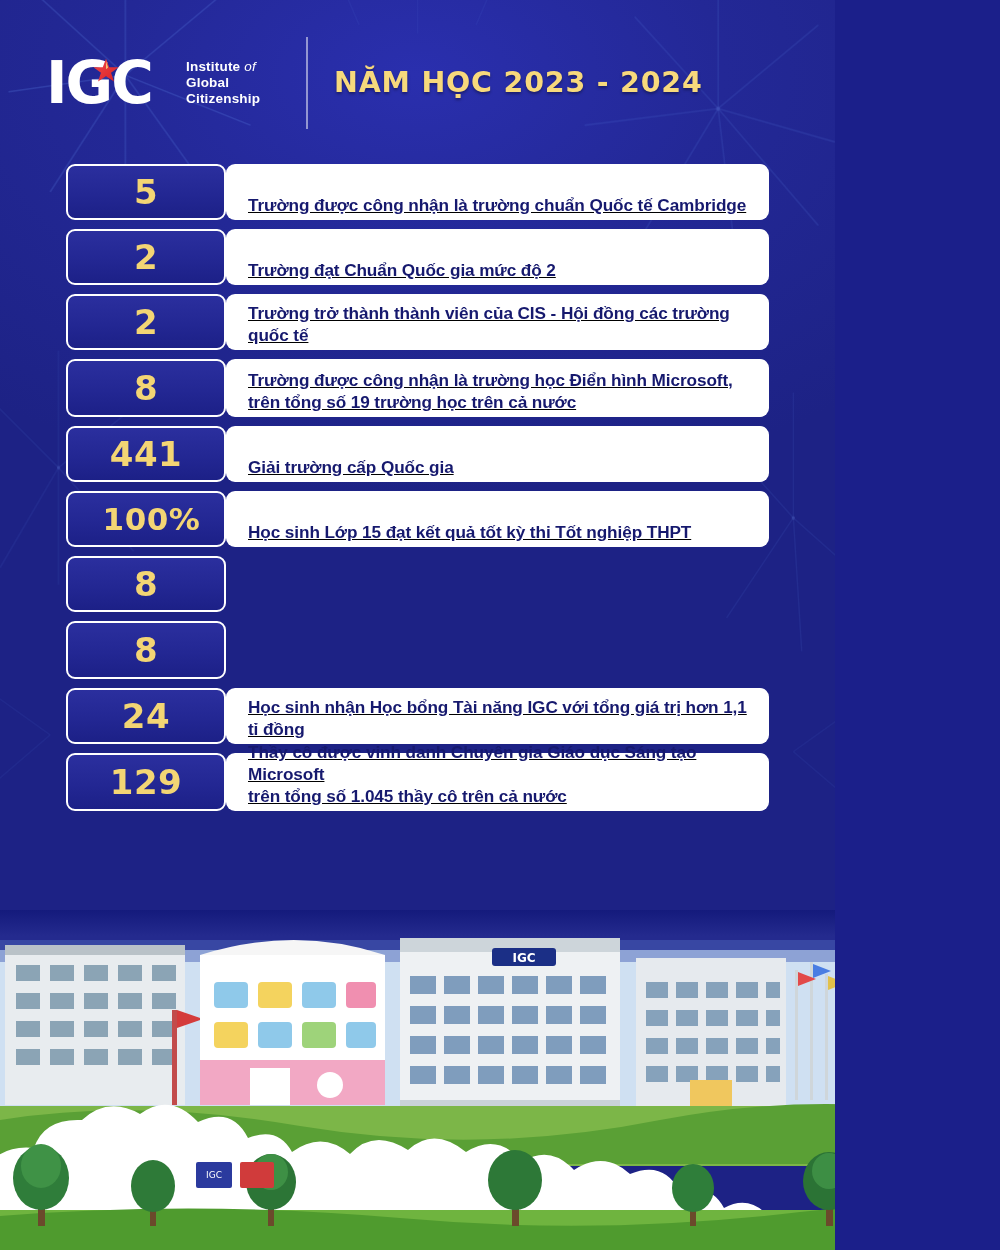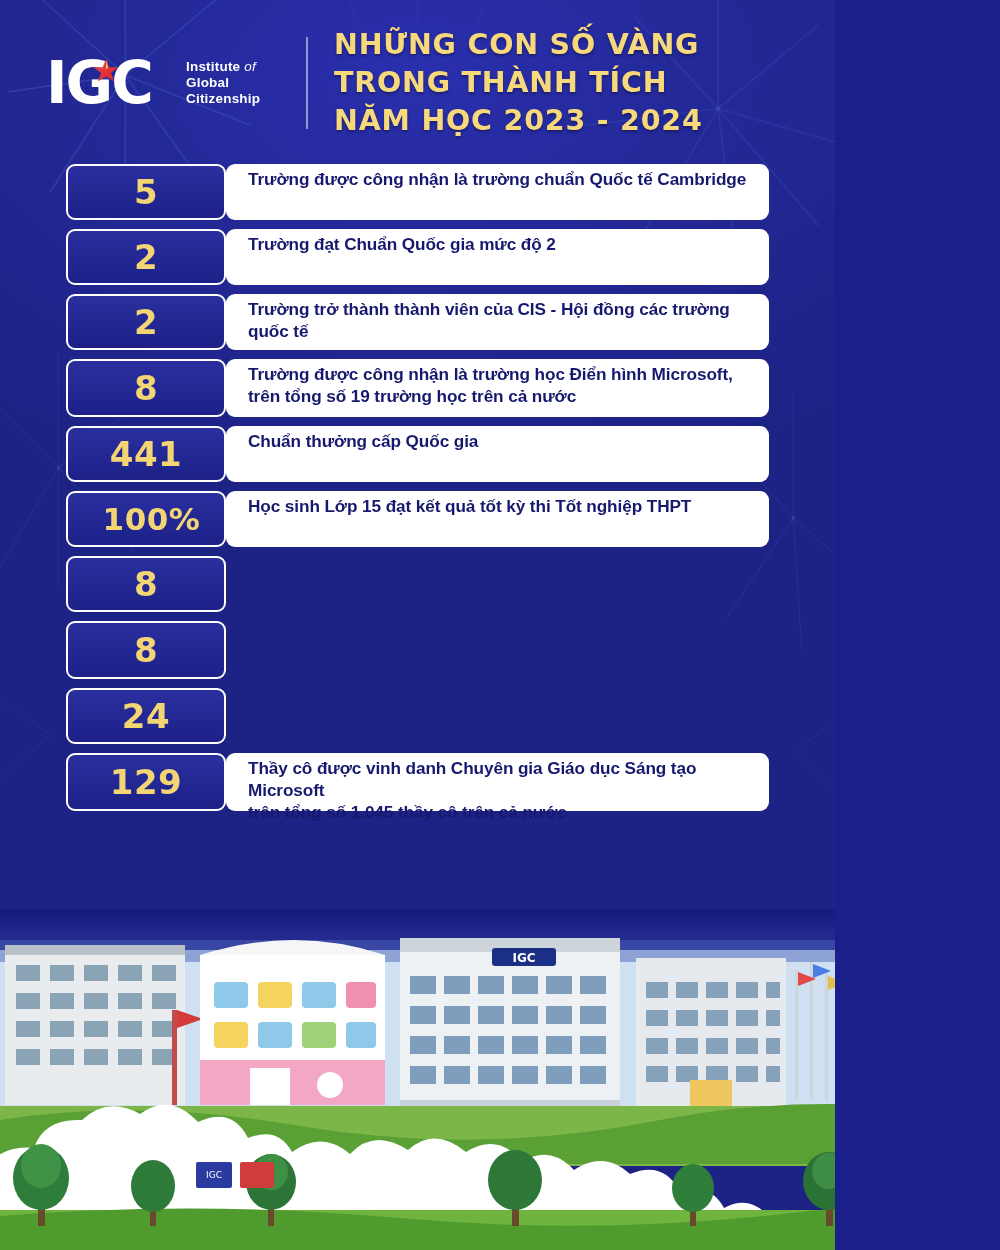"NHỮNG CON SỐ VÀNG TRONG" div.title-line { html: <div>NHỮNG CON SỐ VÀNG TRONG THÀNH TÍCH</div> -> none }
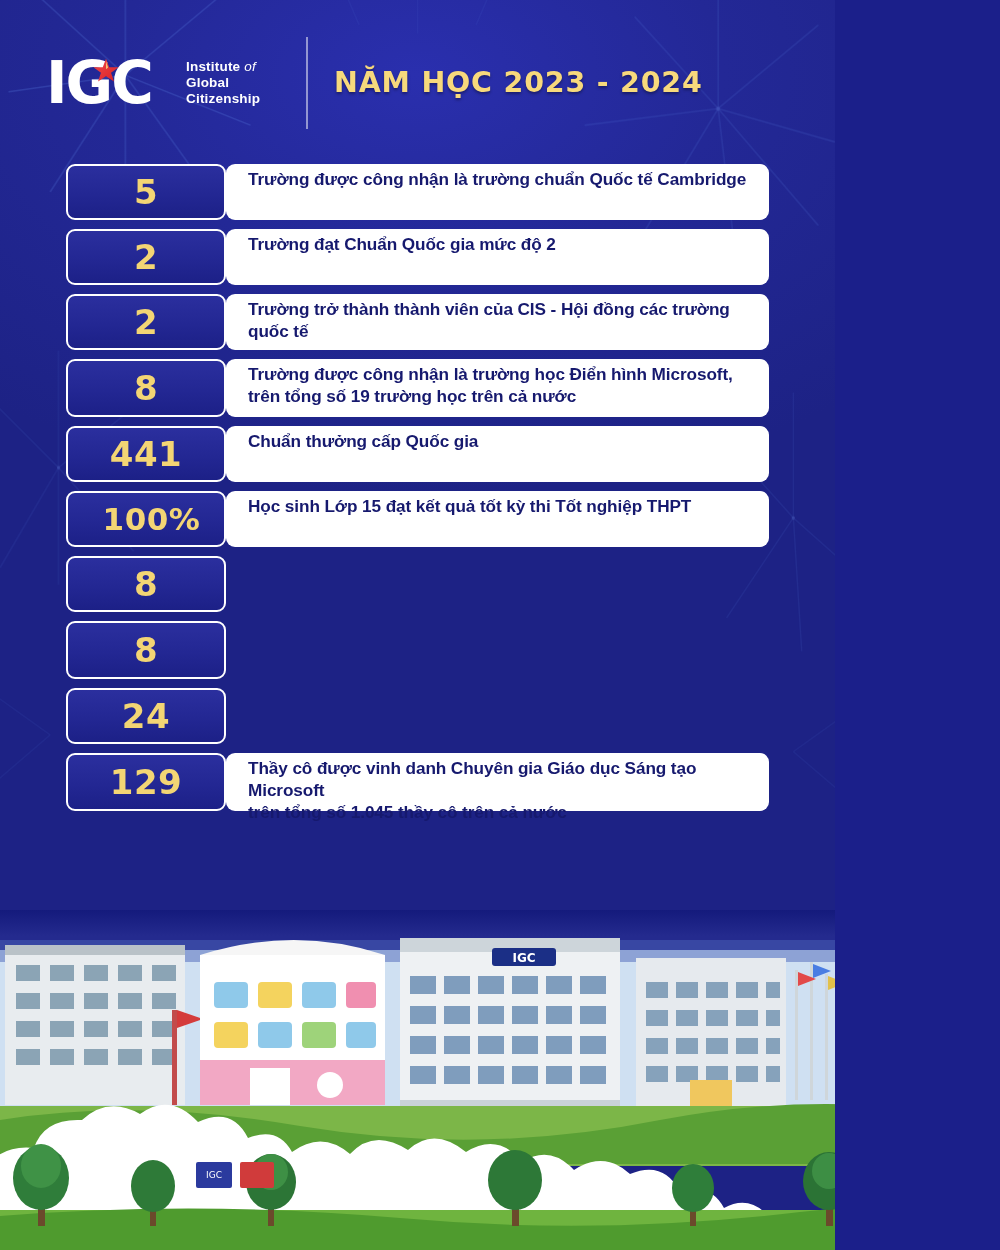"Trường được công nhận là" .row-text { align-items: flex-start -> flex-end; text-decoration: none -> underline }
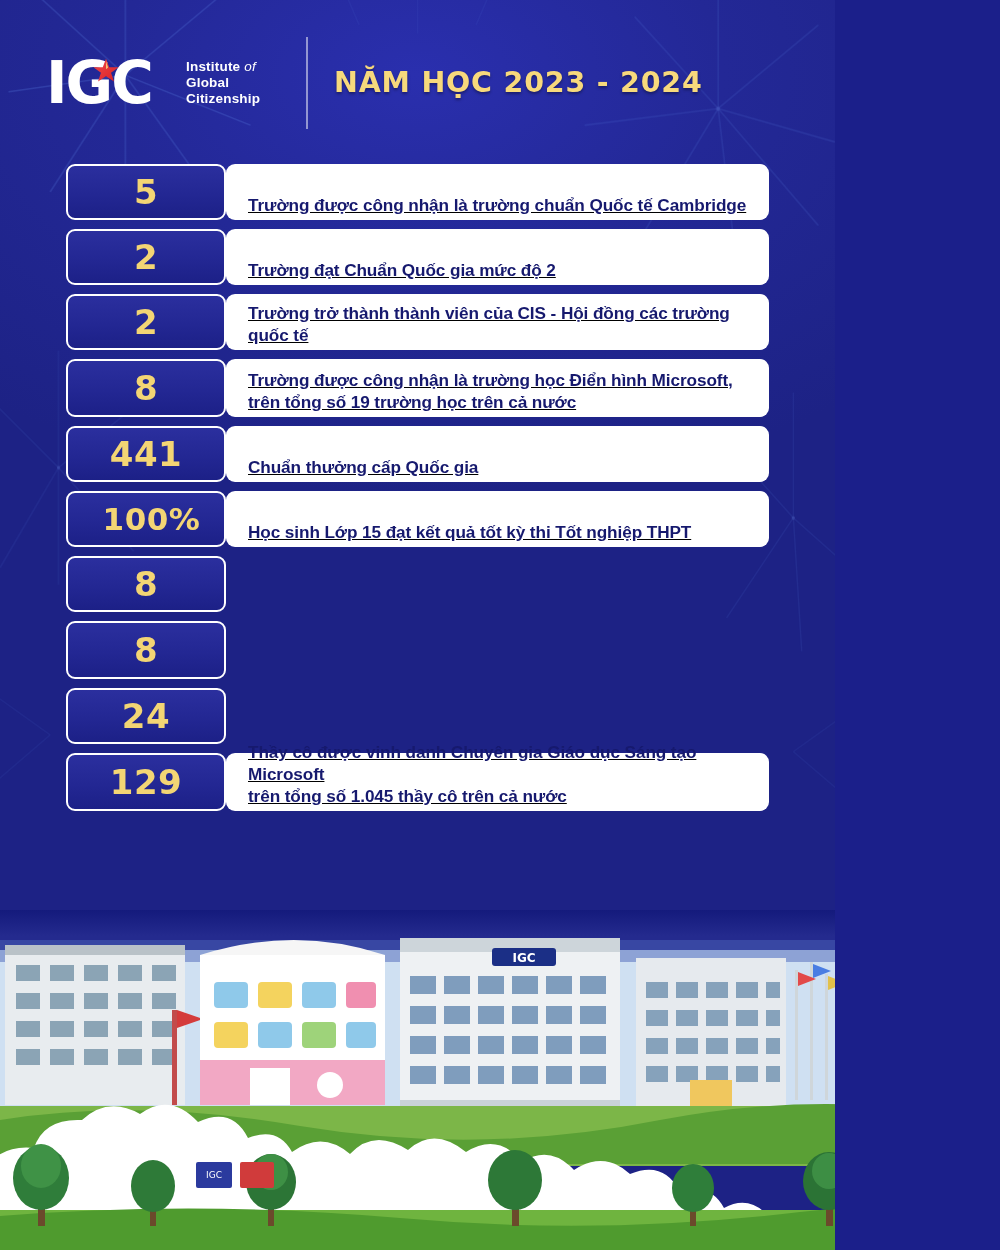"Chuẩn thưởng cấp Quốc gia" span { text: Chuẩn thưởng -> Giải trường }
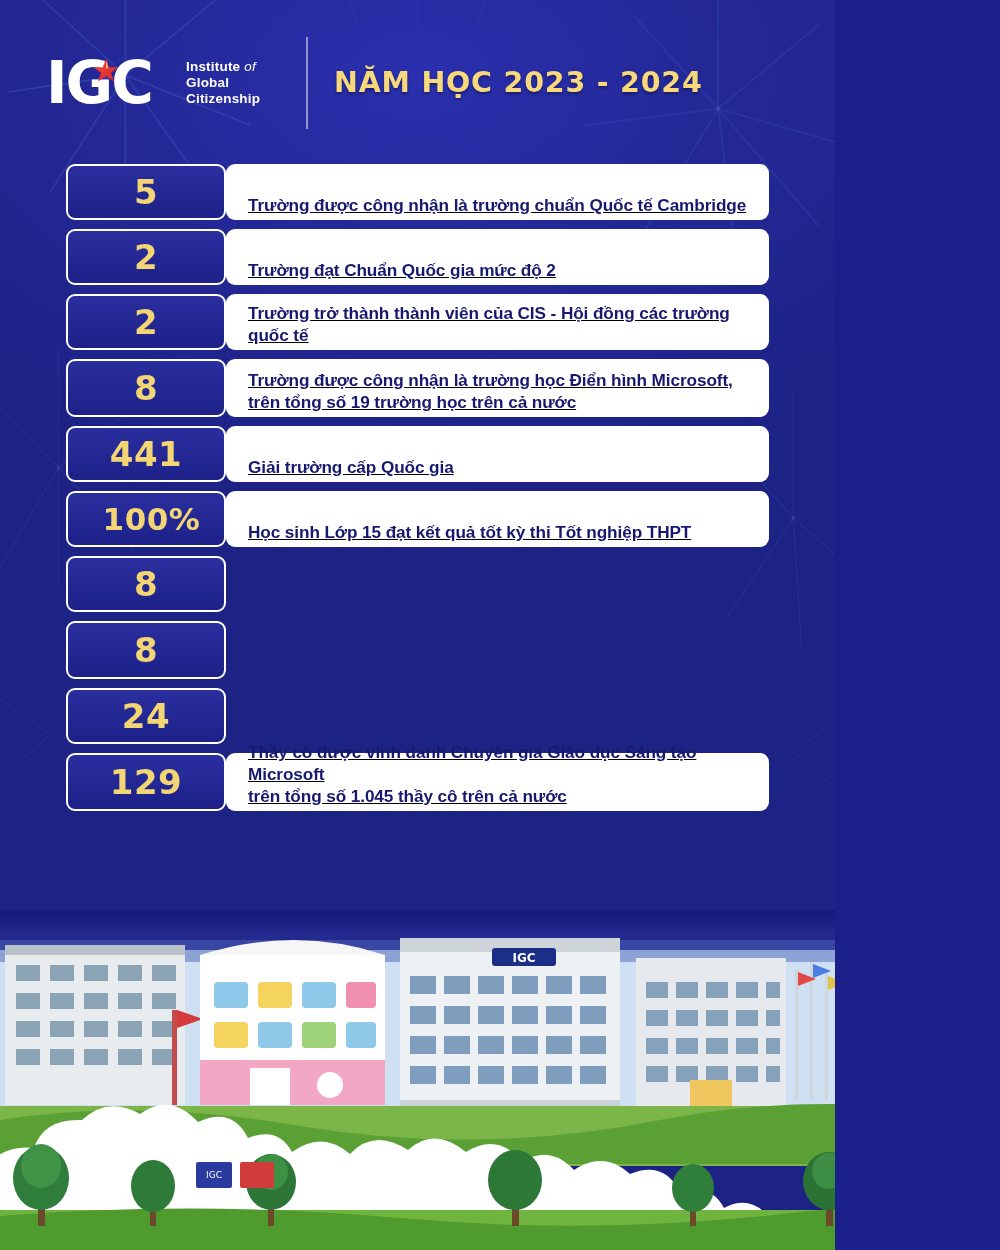"Học sinh nhận Học bổng" div.row-text { html: none -> <div> <span>Học sinh nhận Học bổng Tài năng IGC với tổng giá trị hơn 1,1 tỉ đồng</span> </div> }
